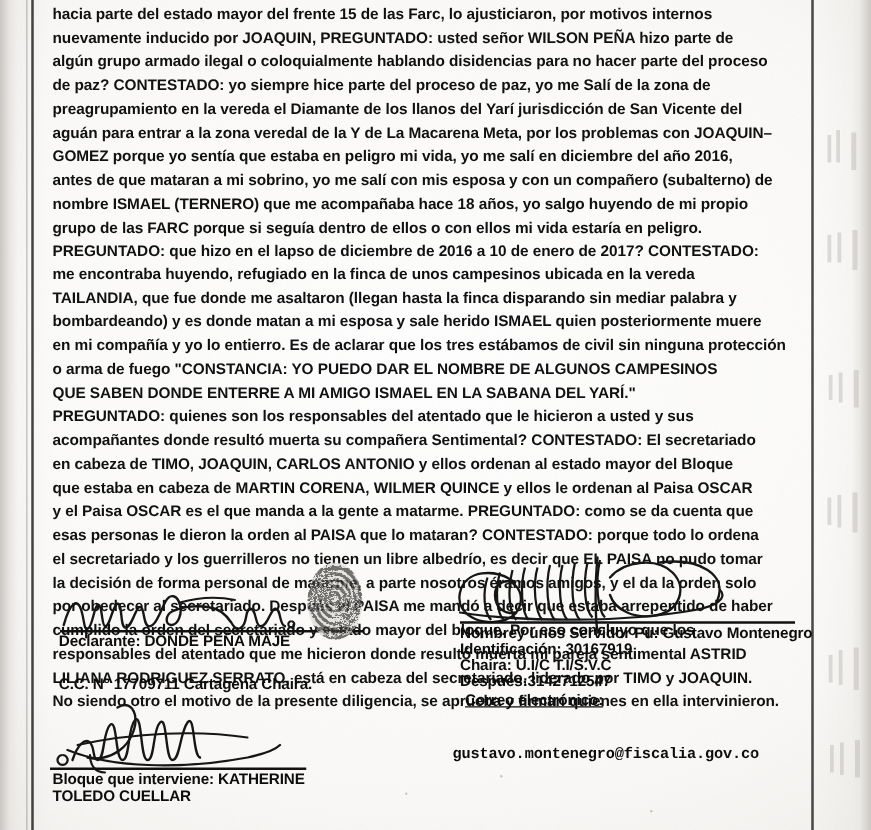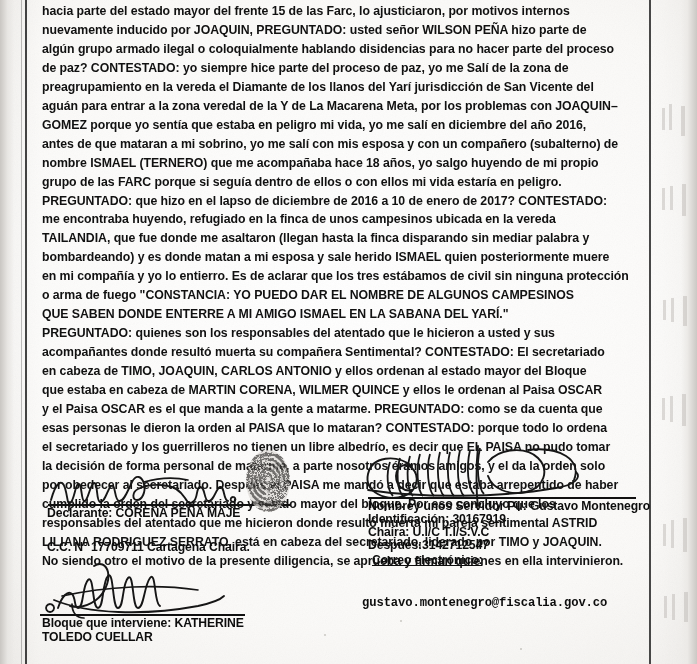"Declarante: CORENA PEÑA MAJE" div.sig-label { text: CORENA -> DONDE }
